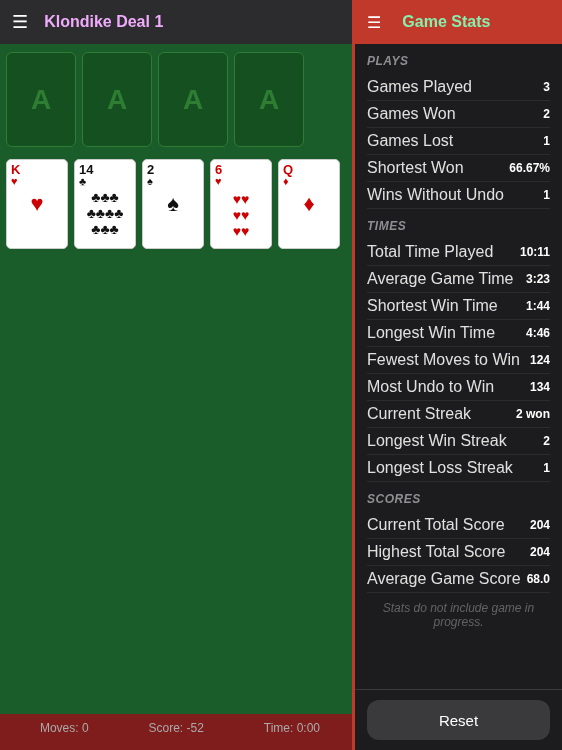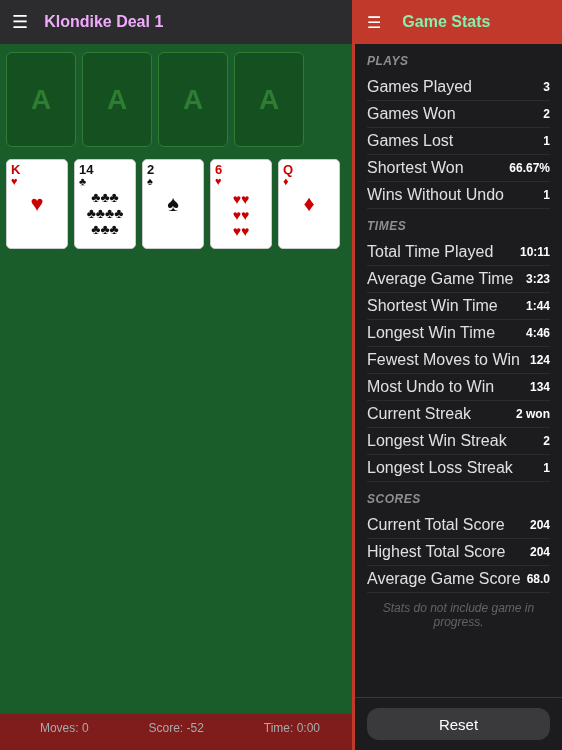"Reset" .reset-btn { height: 32px -> 40px }
